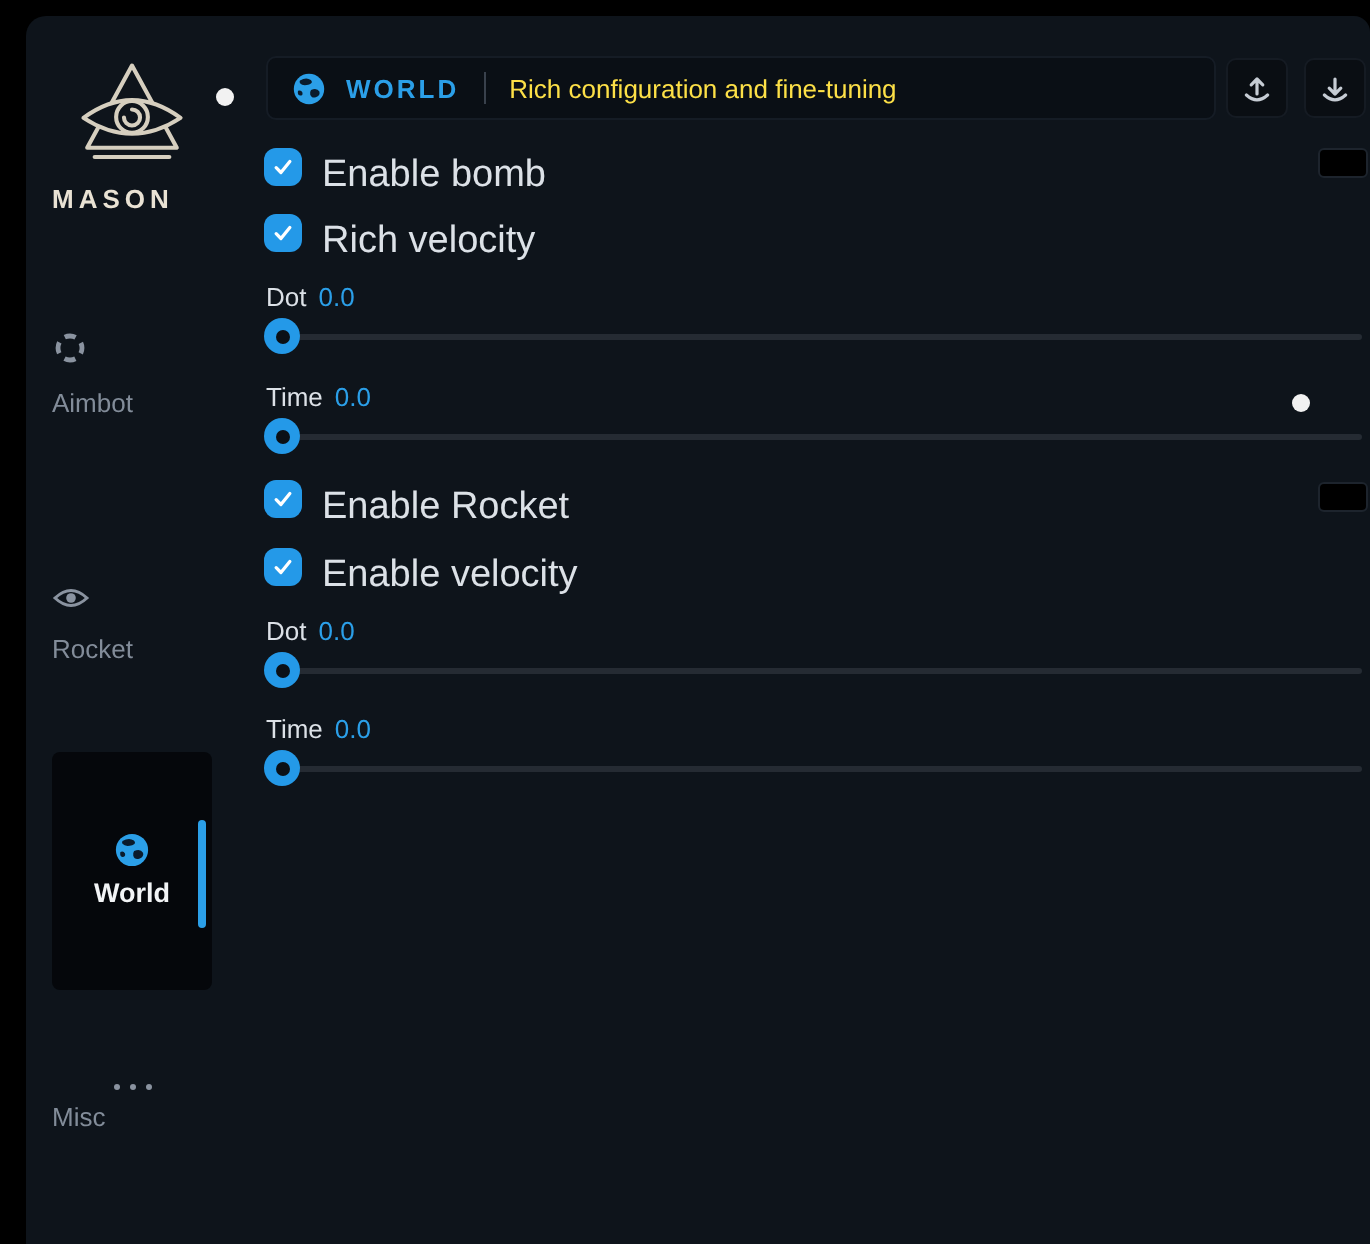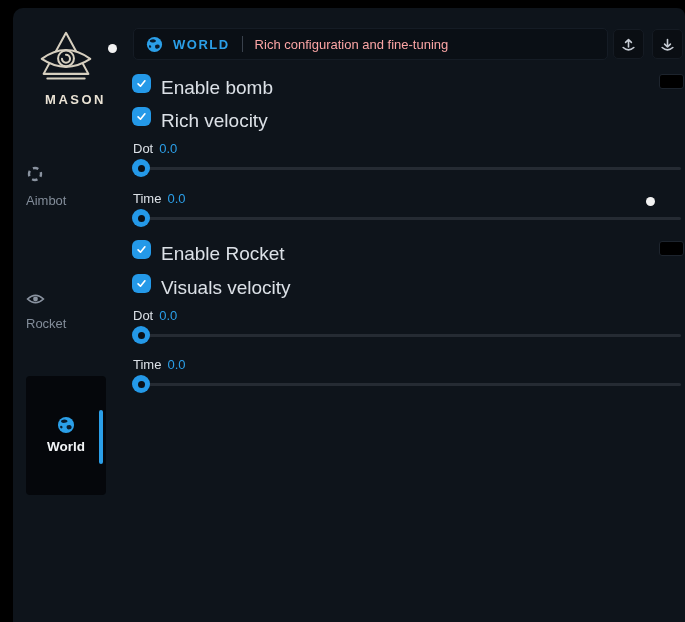"Rich configuration and fine-tuning" .header-subtitle { color: #fca5a5 -> #fde047 }
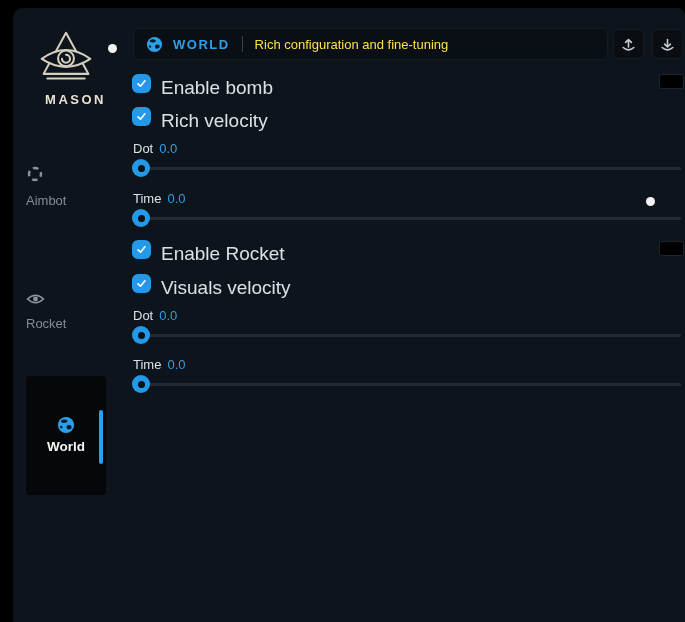"MASON" .logo-label { text-align: right -> left }
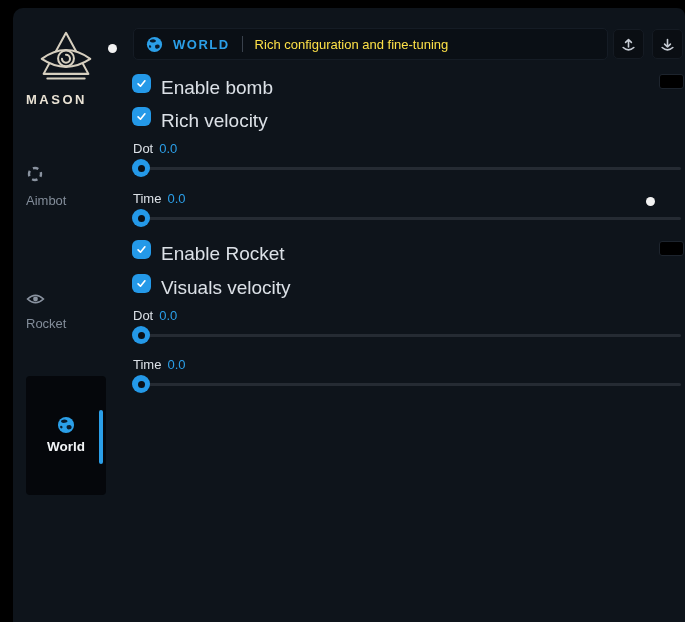"Visuals velocity" span.row-label { text: Visuals -> Enable }
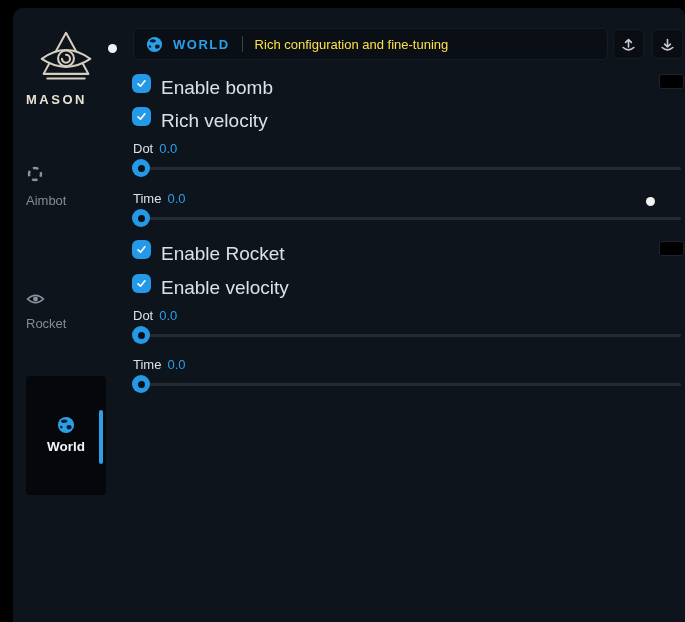"Misc" div.nav-item { html: none -> <div> <span> <i></i> <i></i> <i></i> </span> <span>Misc</span> </div> }
